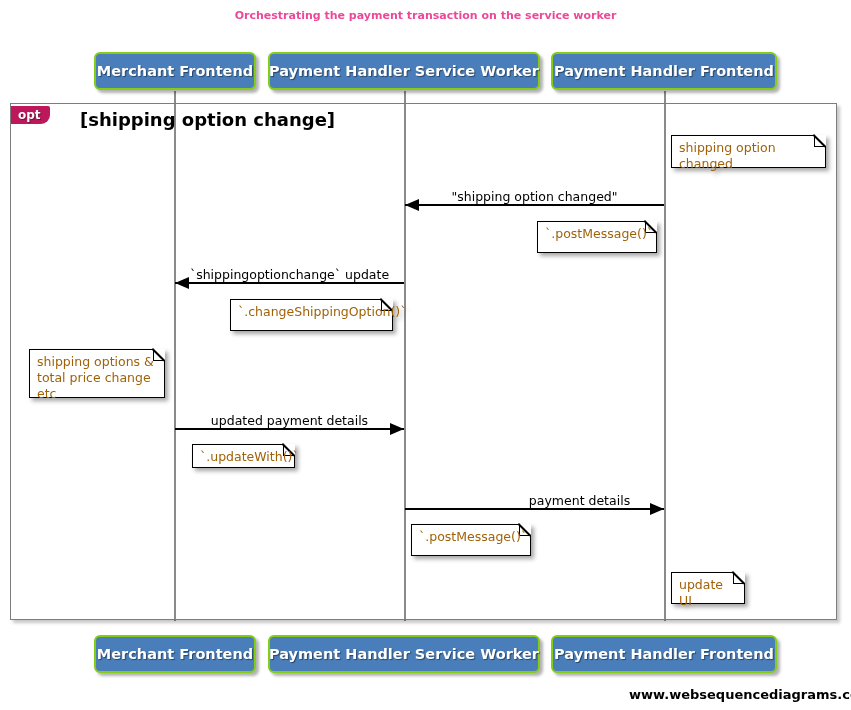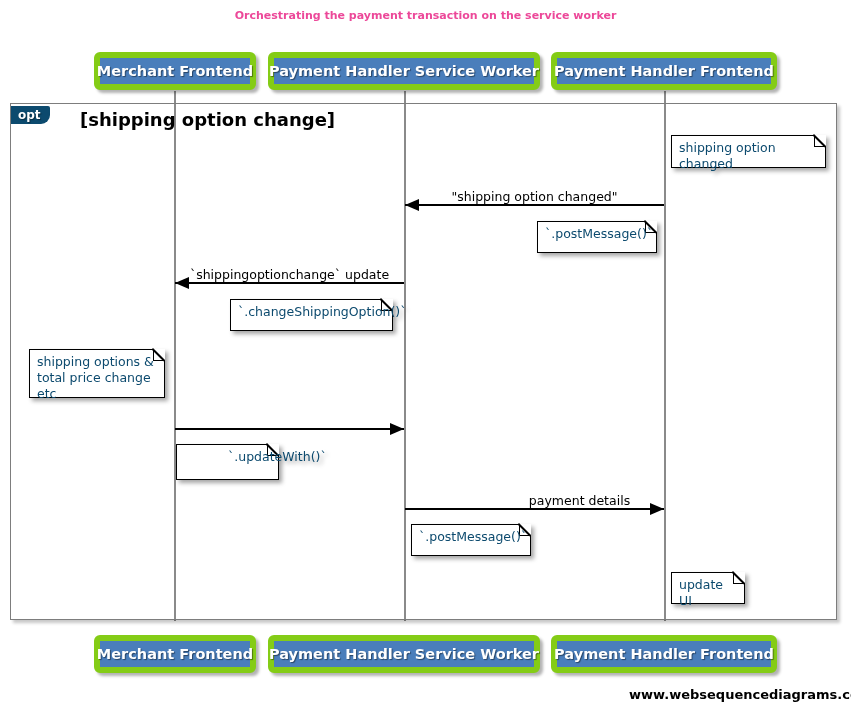"Merchant Frontend" .participant { border: 6px solid #84cc16 -> 2px solid #84cc16 }
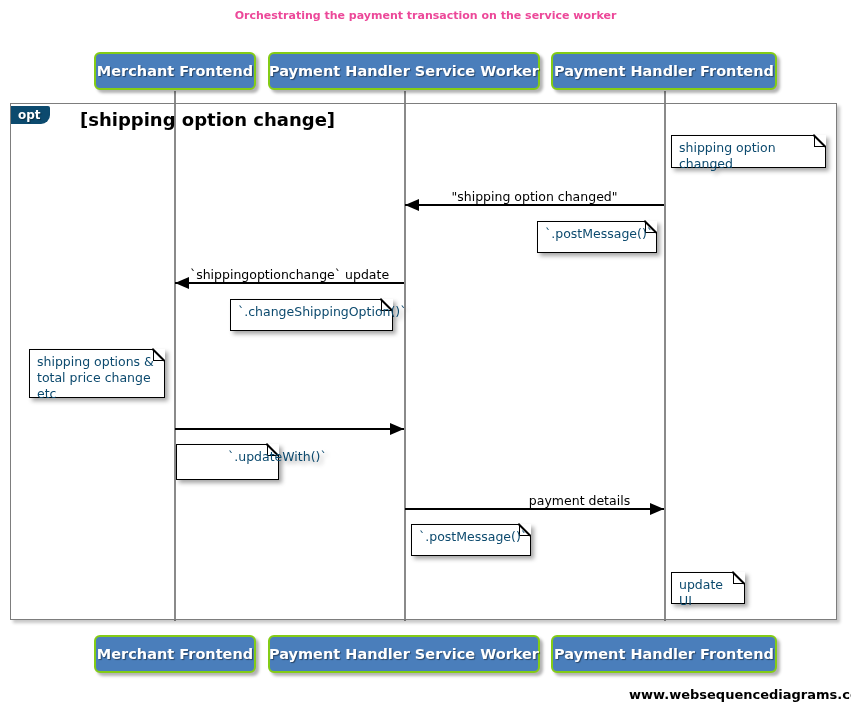"opt" .frag-tab { background: #0c4a6e -> #be185d }
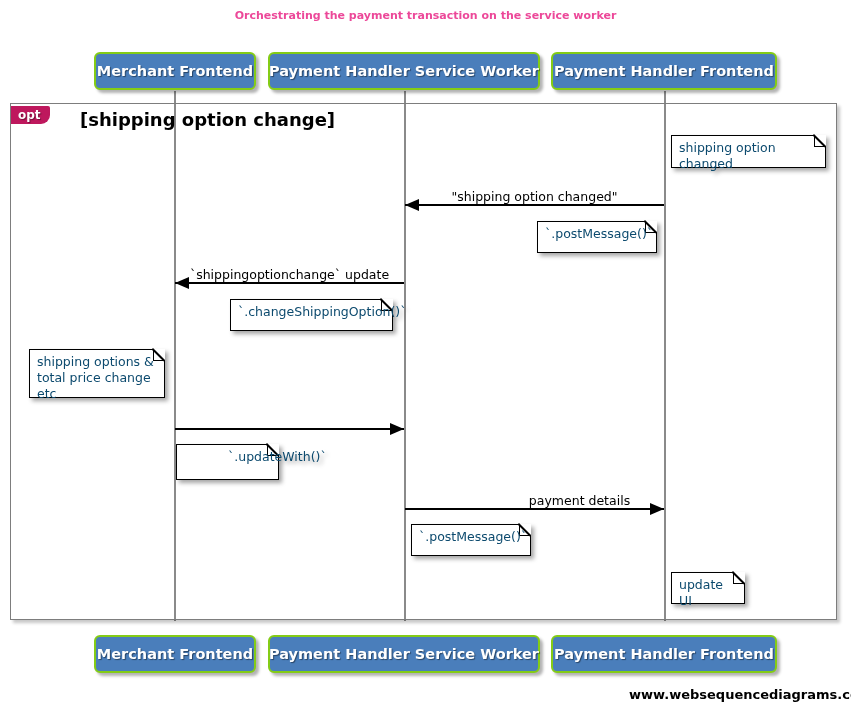"shipping option changed" .note-text { color: #0c4a6e -> #a16207 }
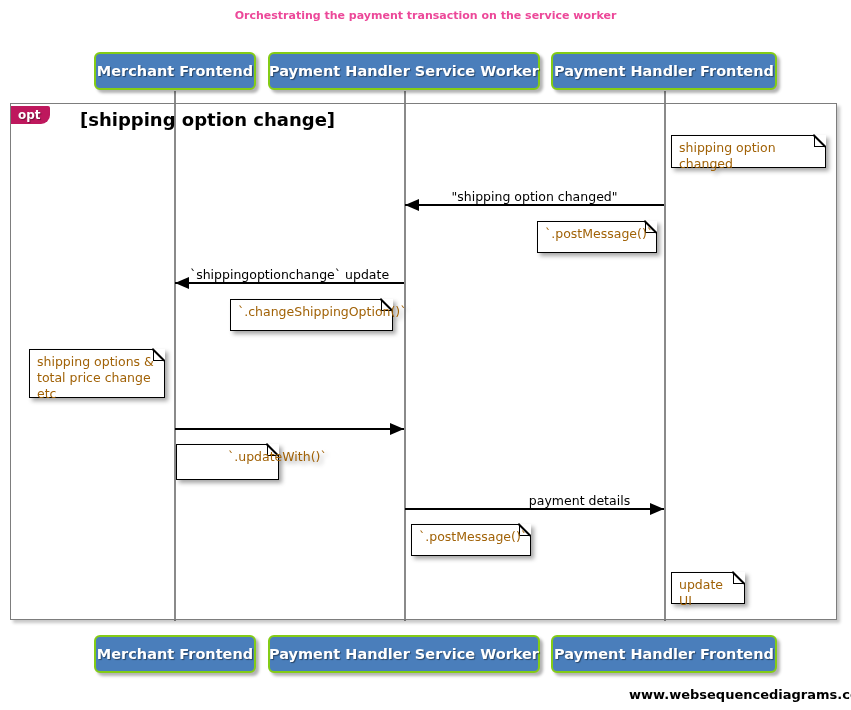"updated payment details" div.msg-label { html: none -> <div>updated payment details</div> }
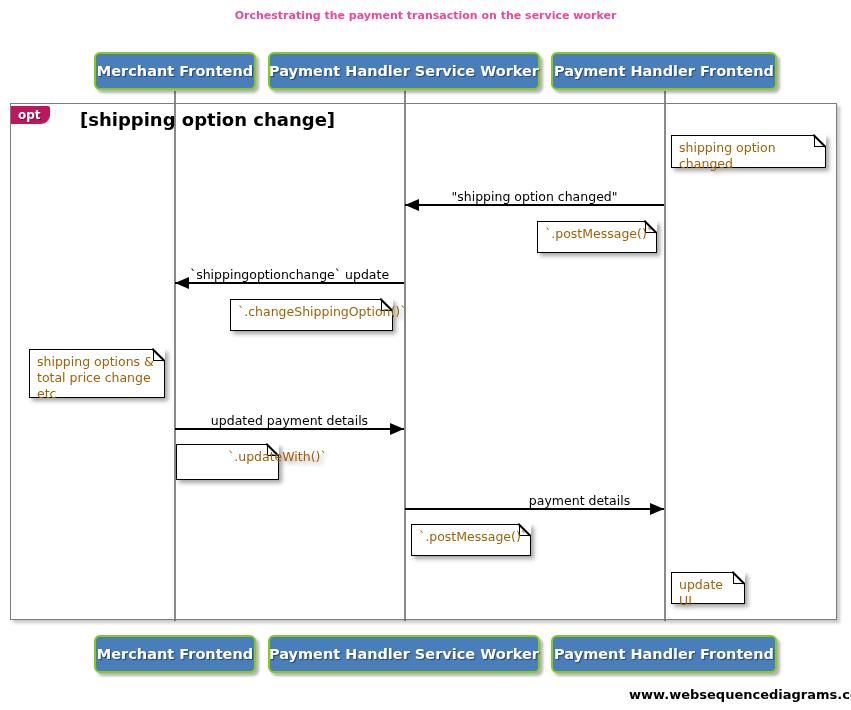"`.updateWith()`" div.note { height: 36px -> 24px; left: 176px -> 192px; padding-left: 44px -> none }
